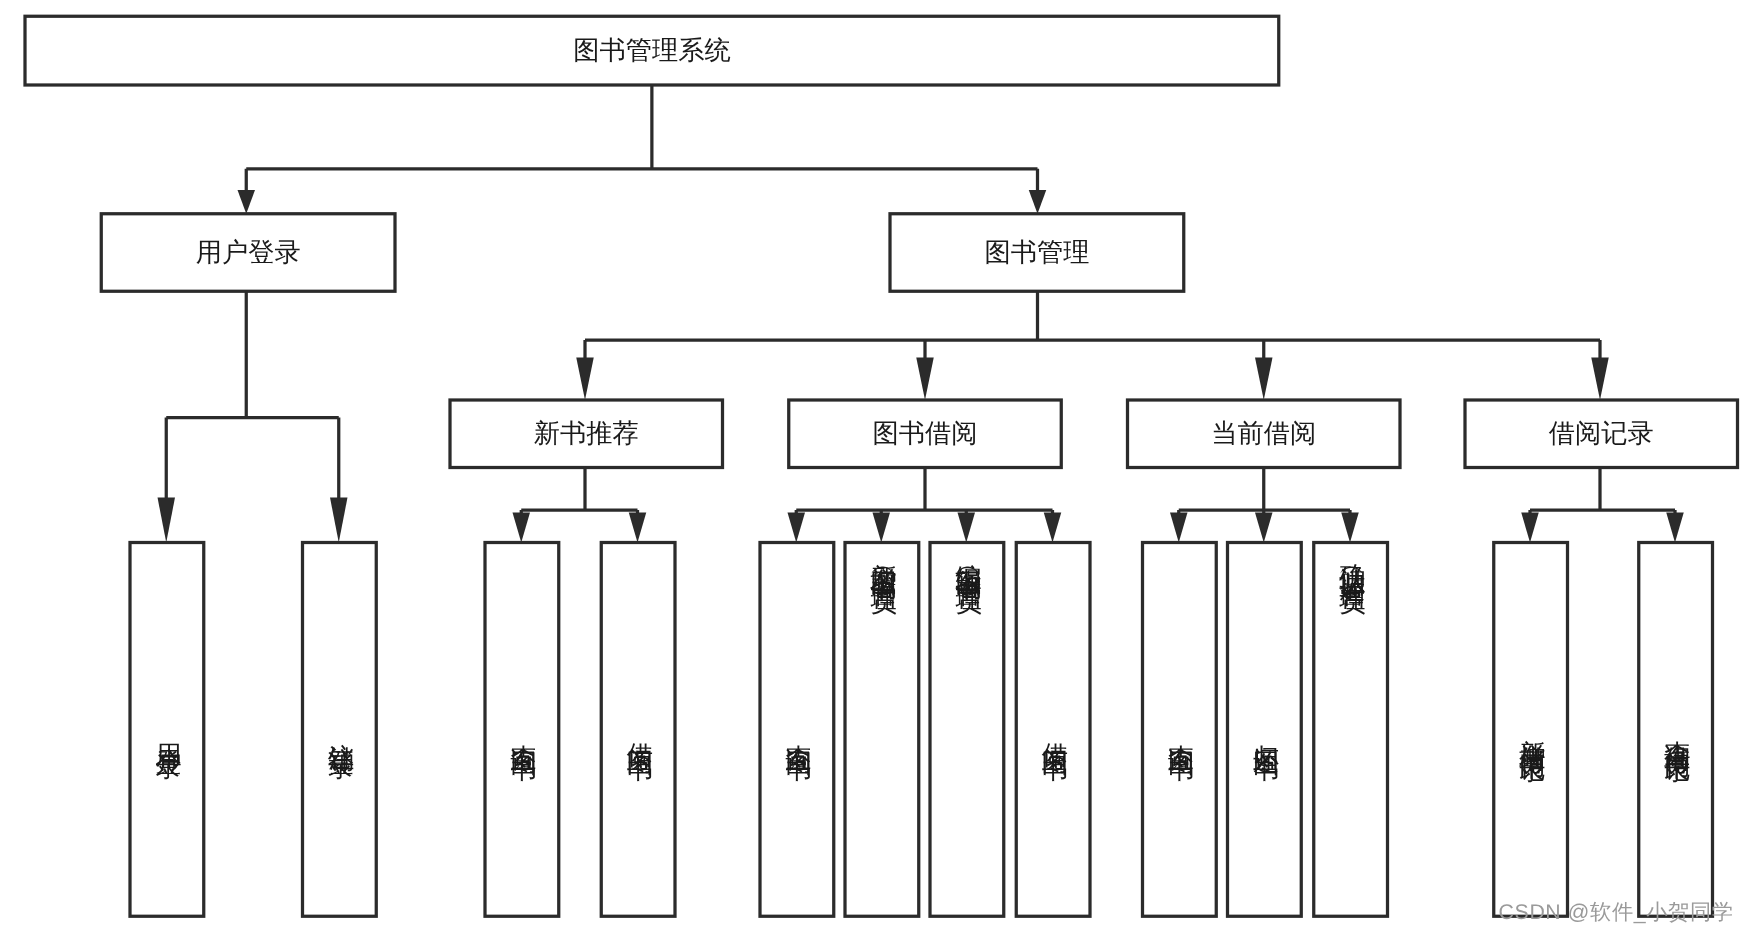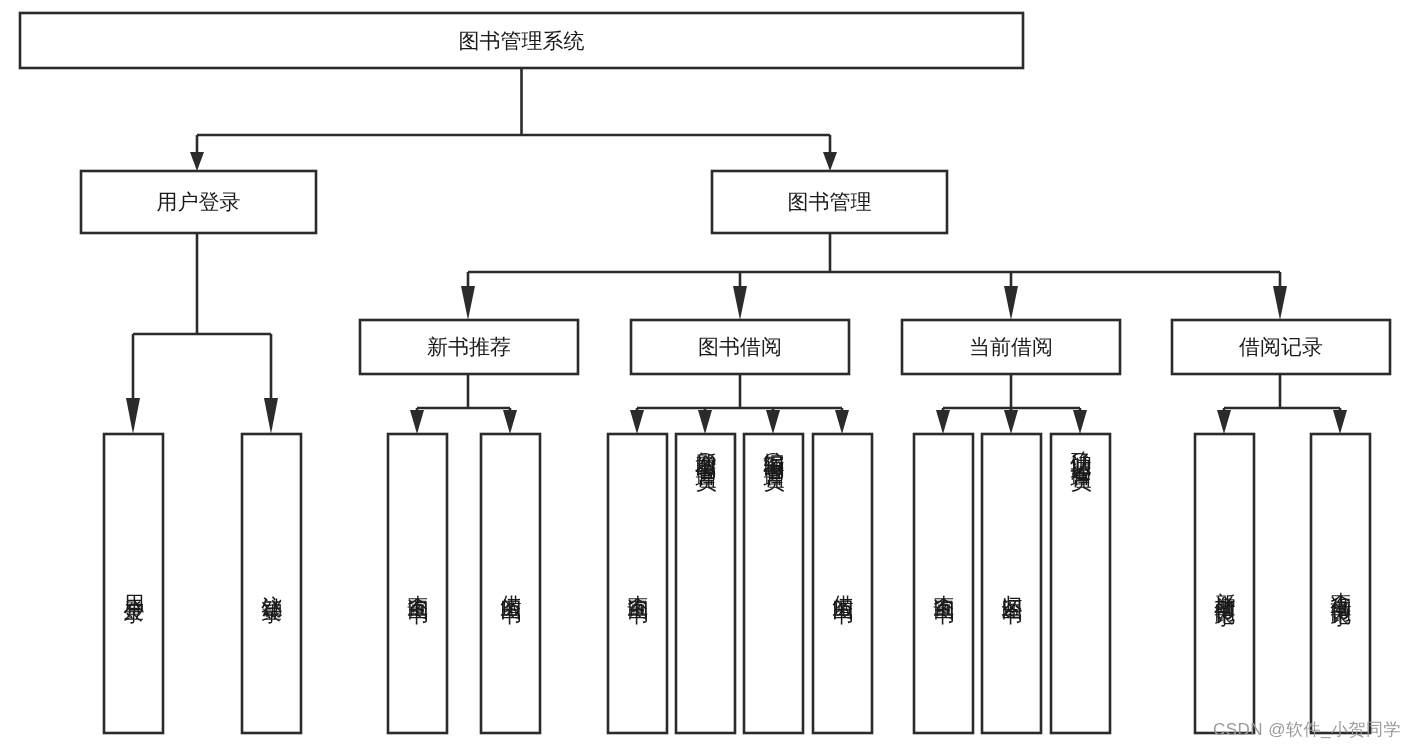"CSDN @软件_小贺同学" .watermark { right: 4px -> 18px }
